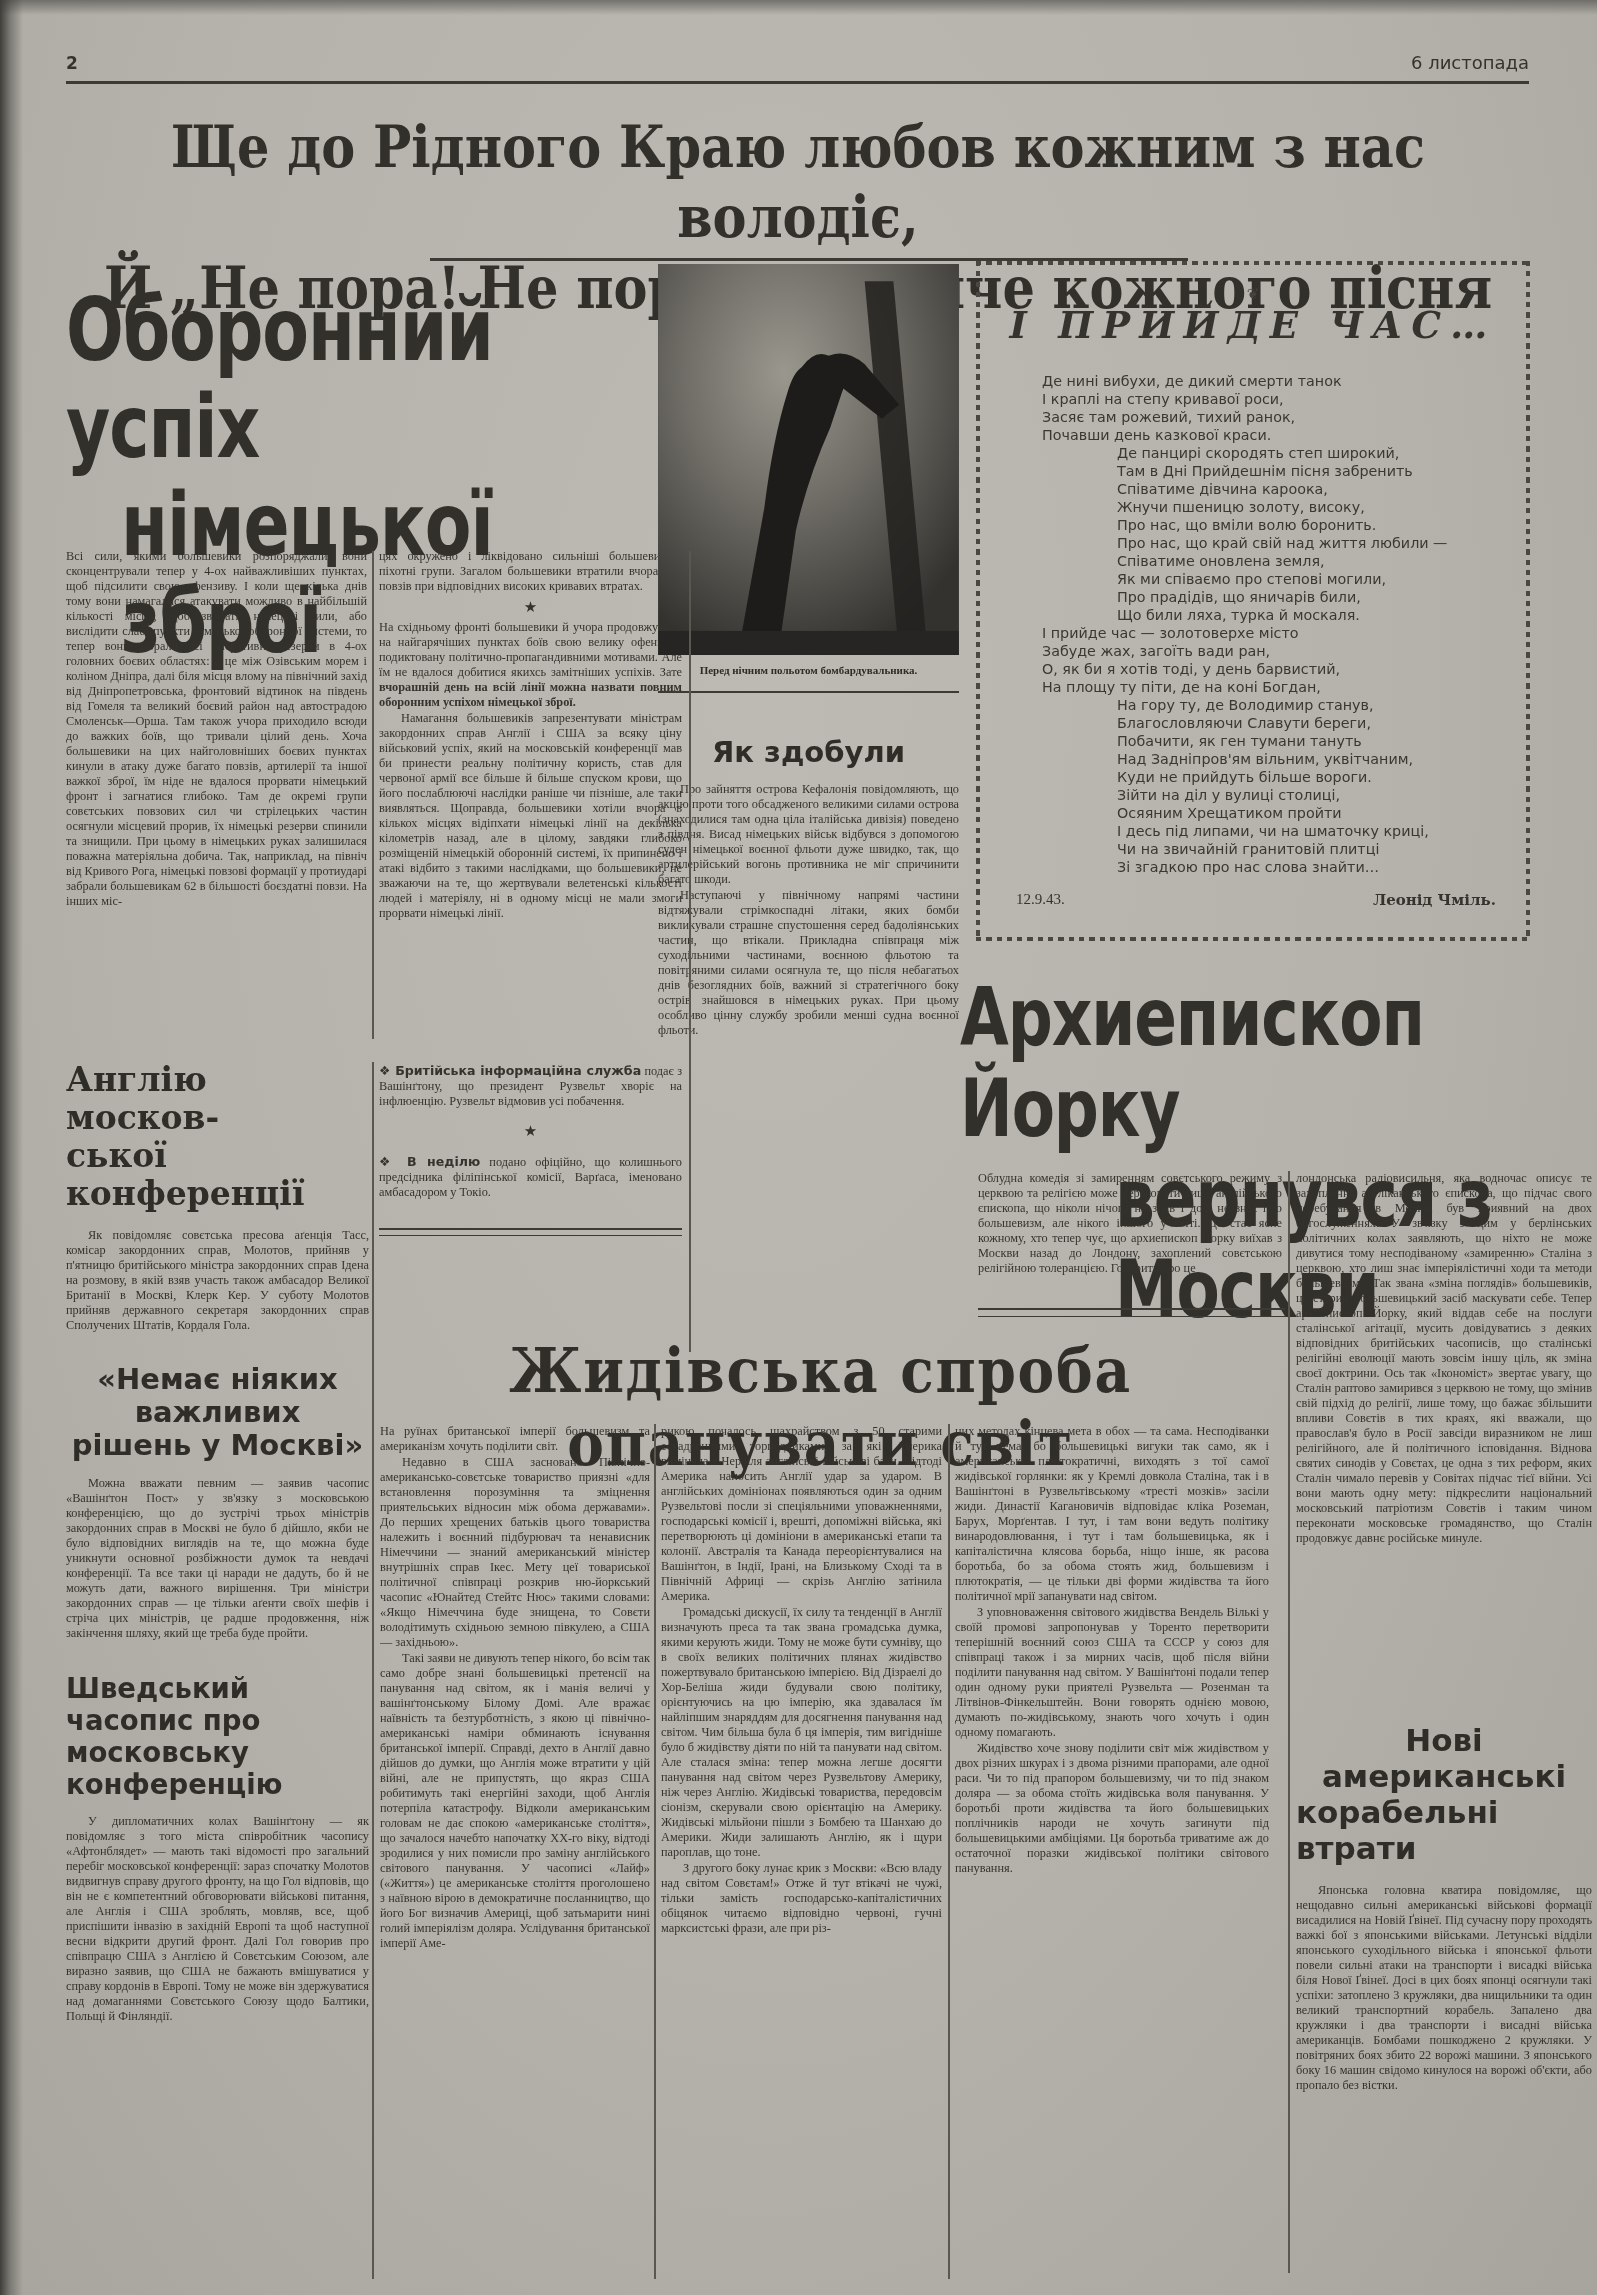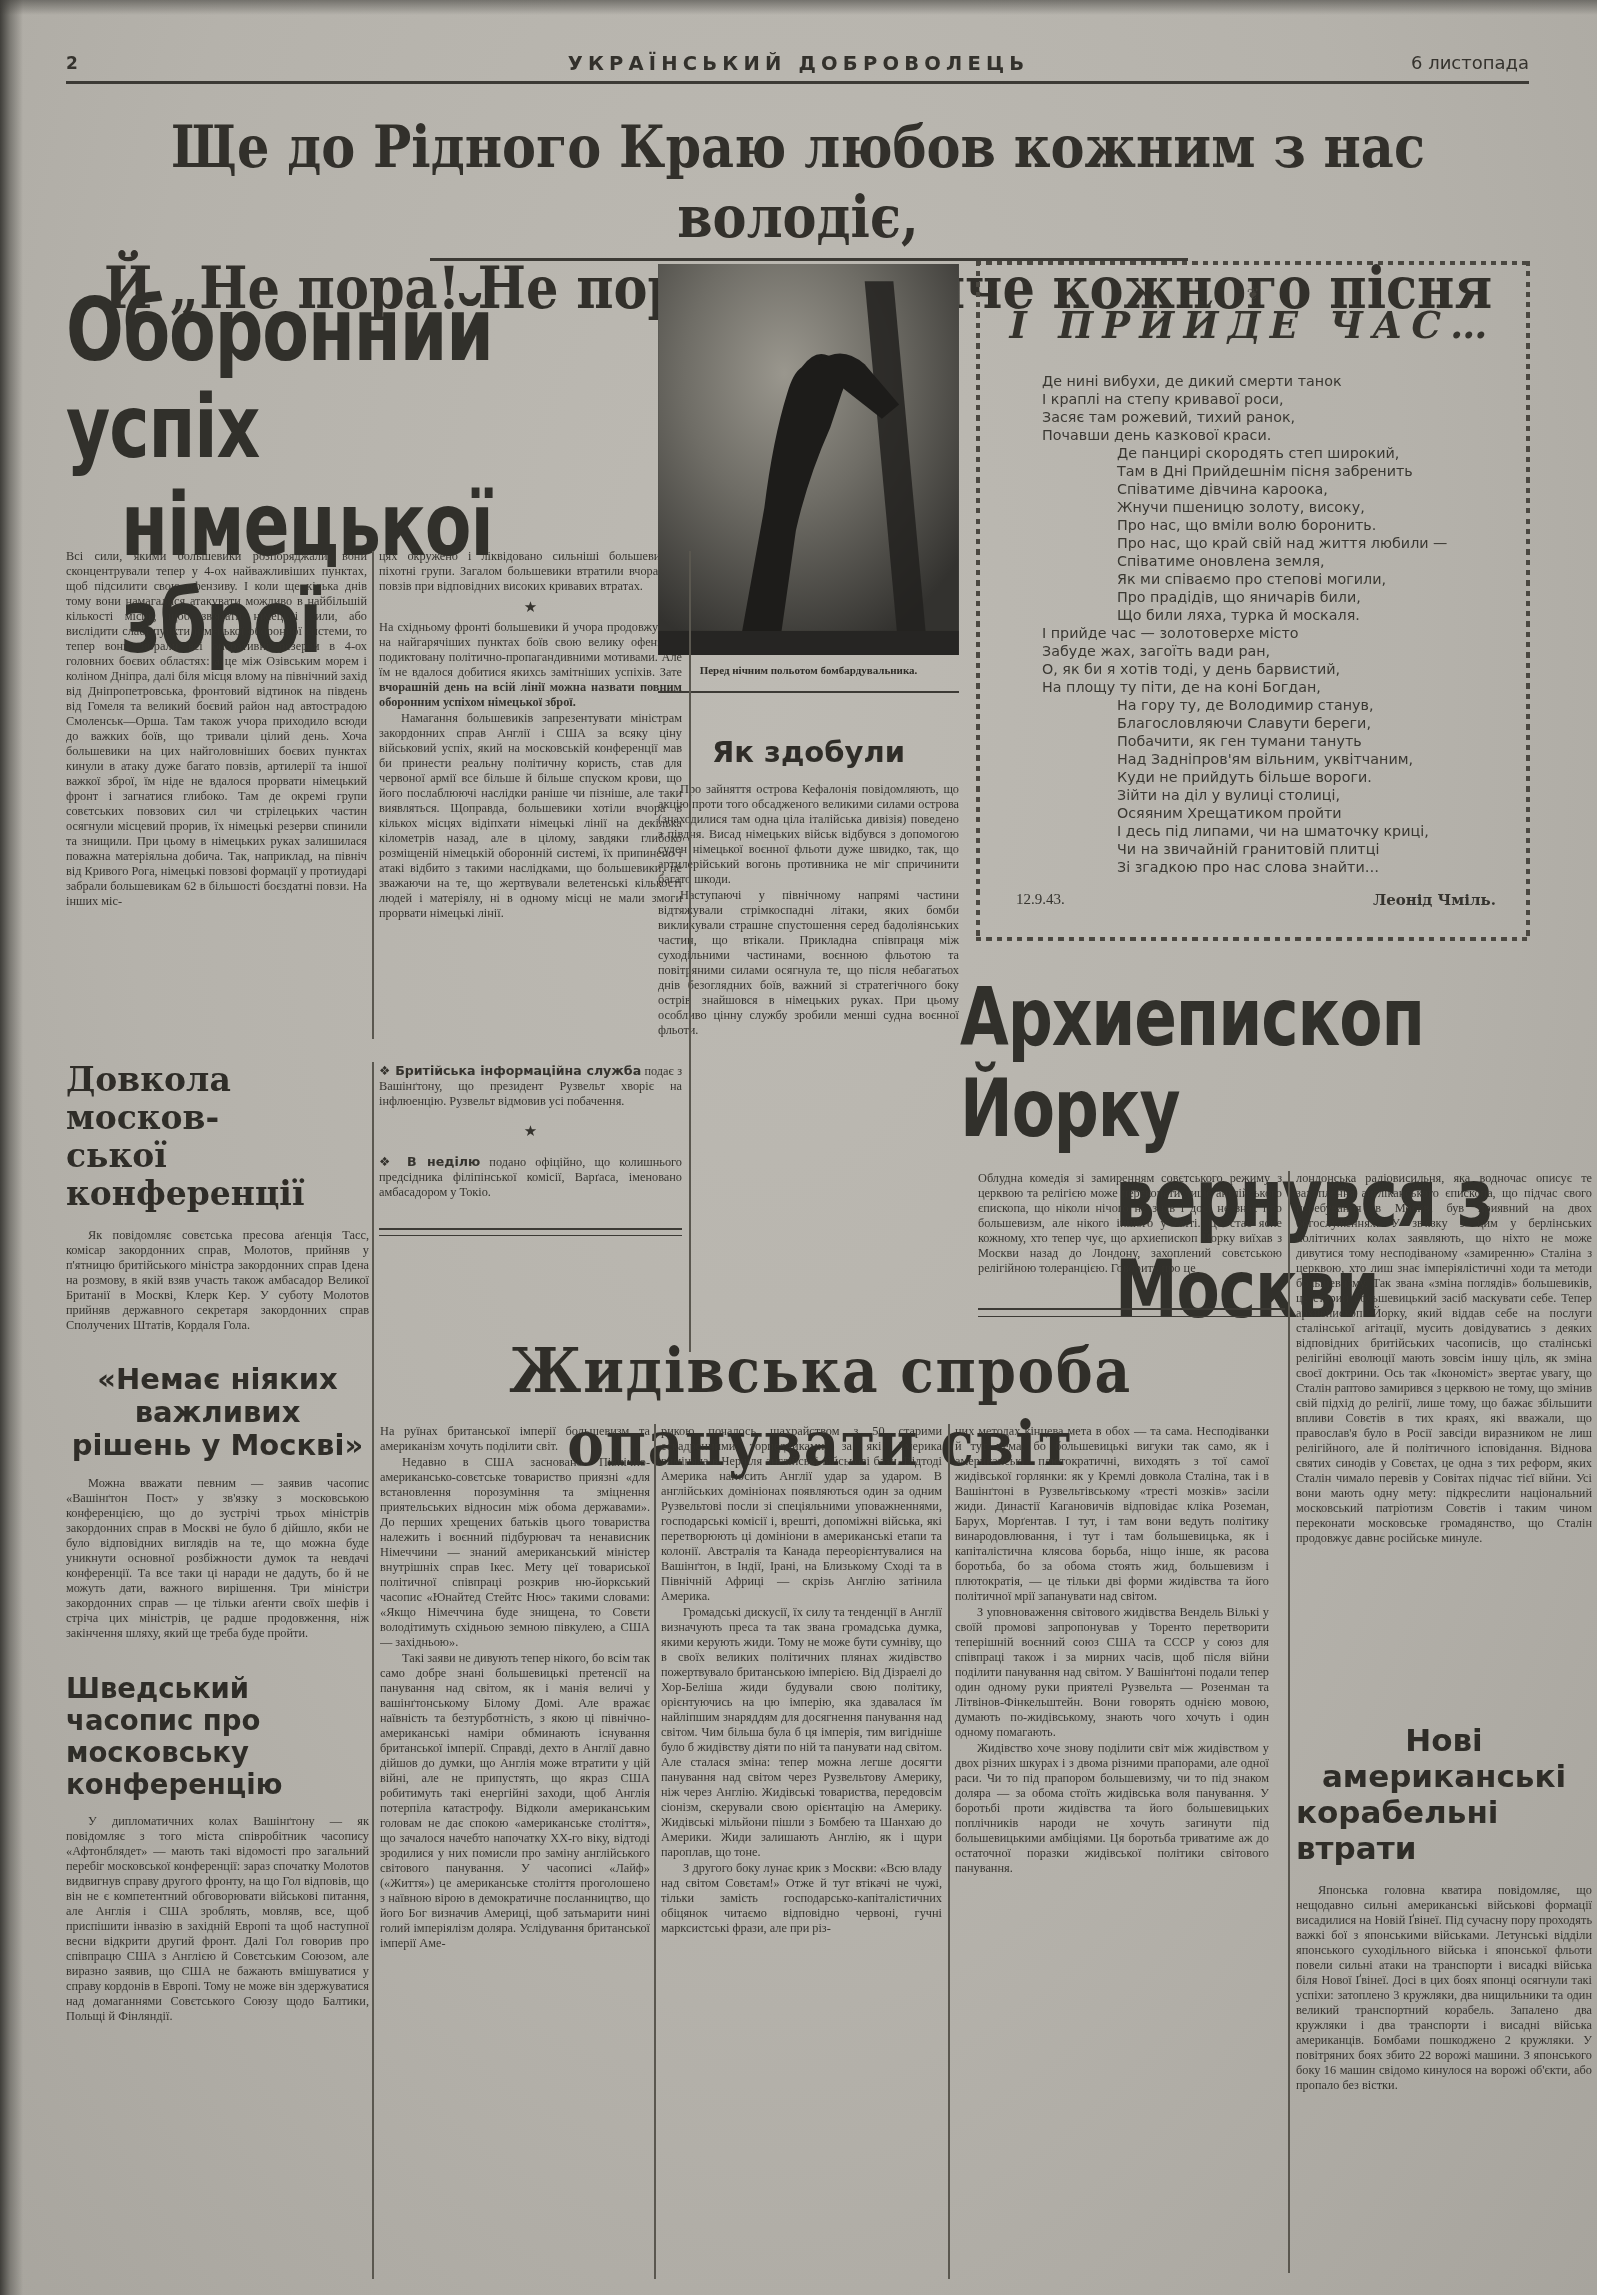"УКРАЇНСЬКИЙ ДОБРОВОЛЕЦЬ" div.abs { html: <div>УКРАЇНСЬКИЙ ДОБРОВОЛЕЦЬ</div> -> none }
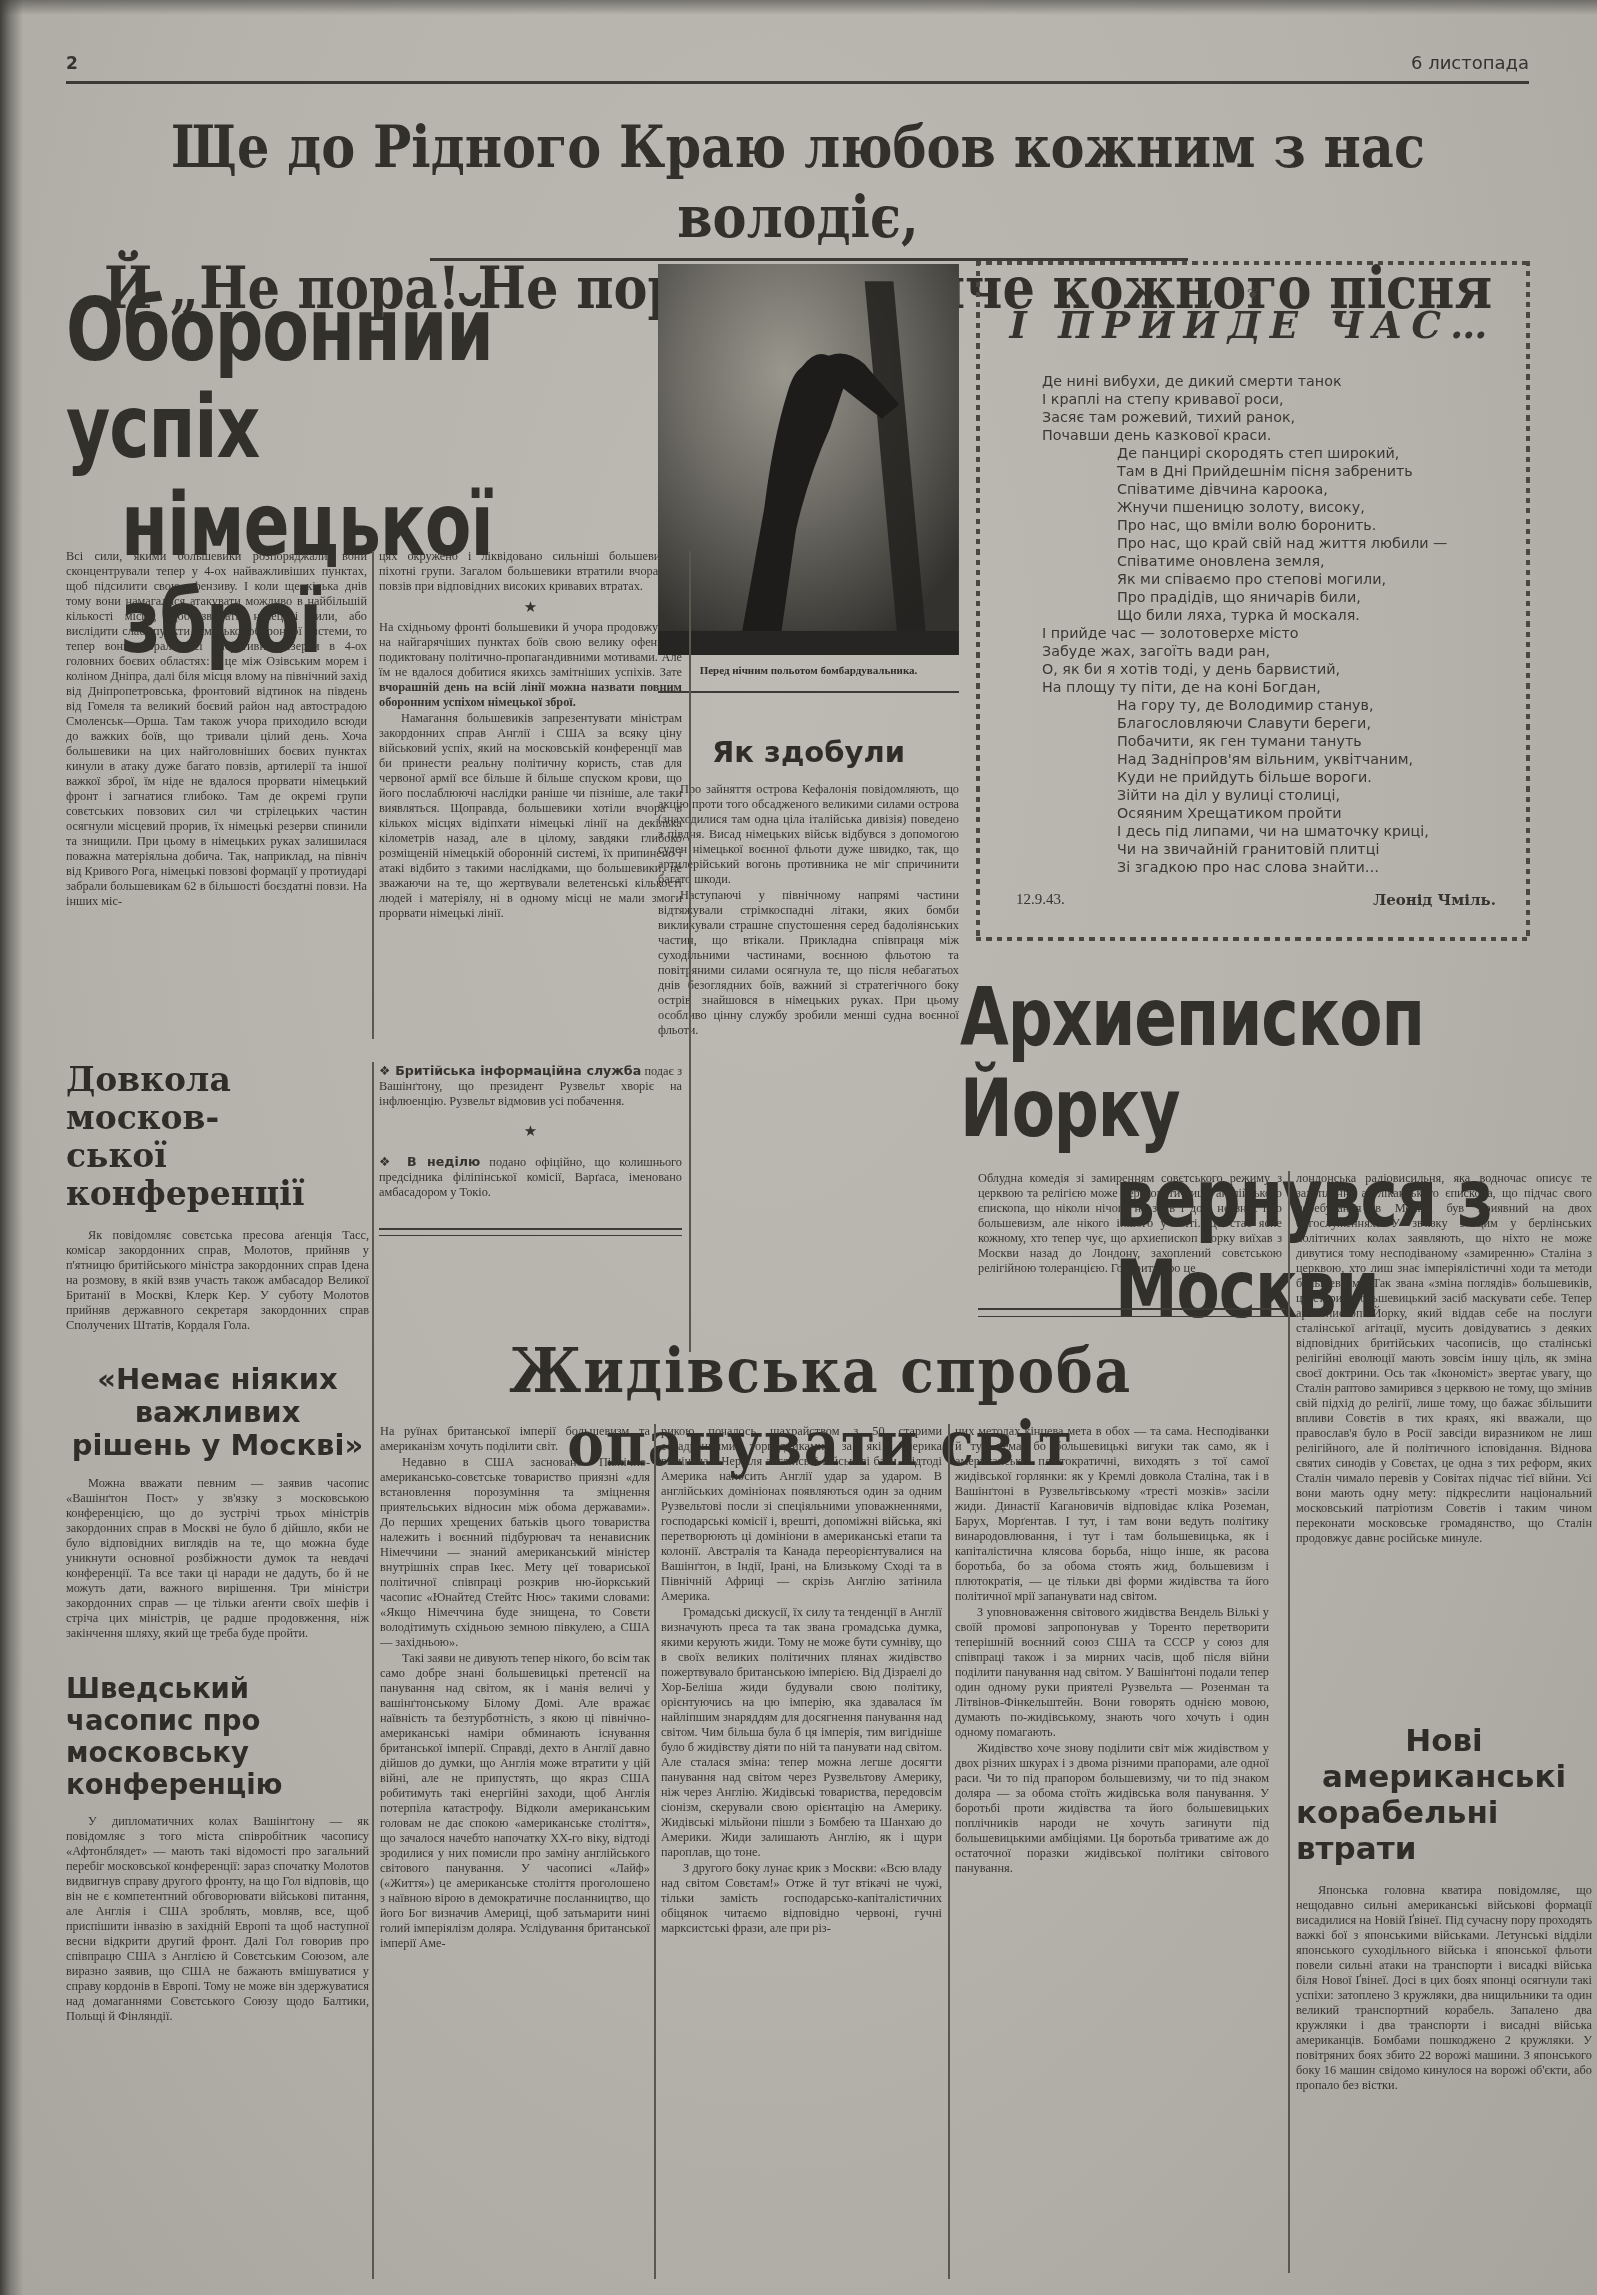"Довкола москов-" div.serifb { text: Довкола -> Англію }
